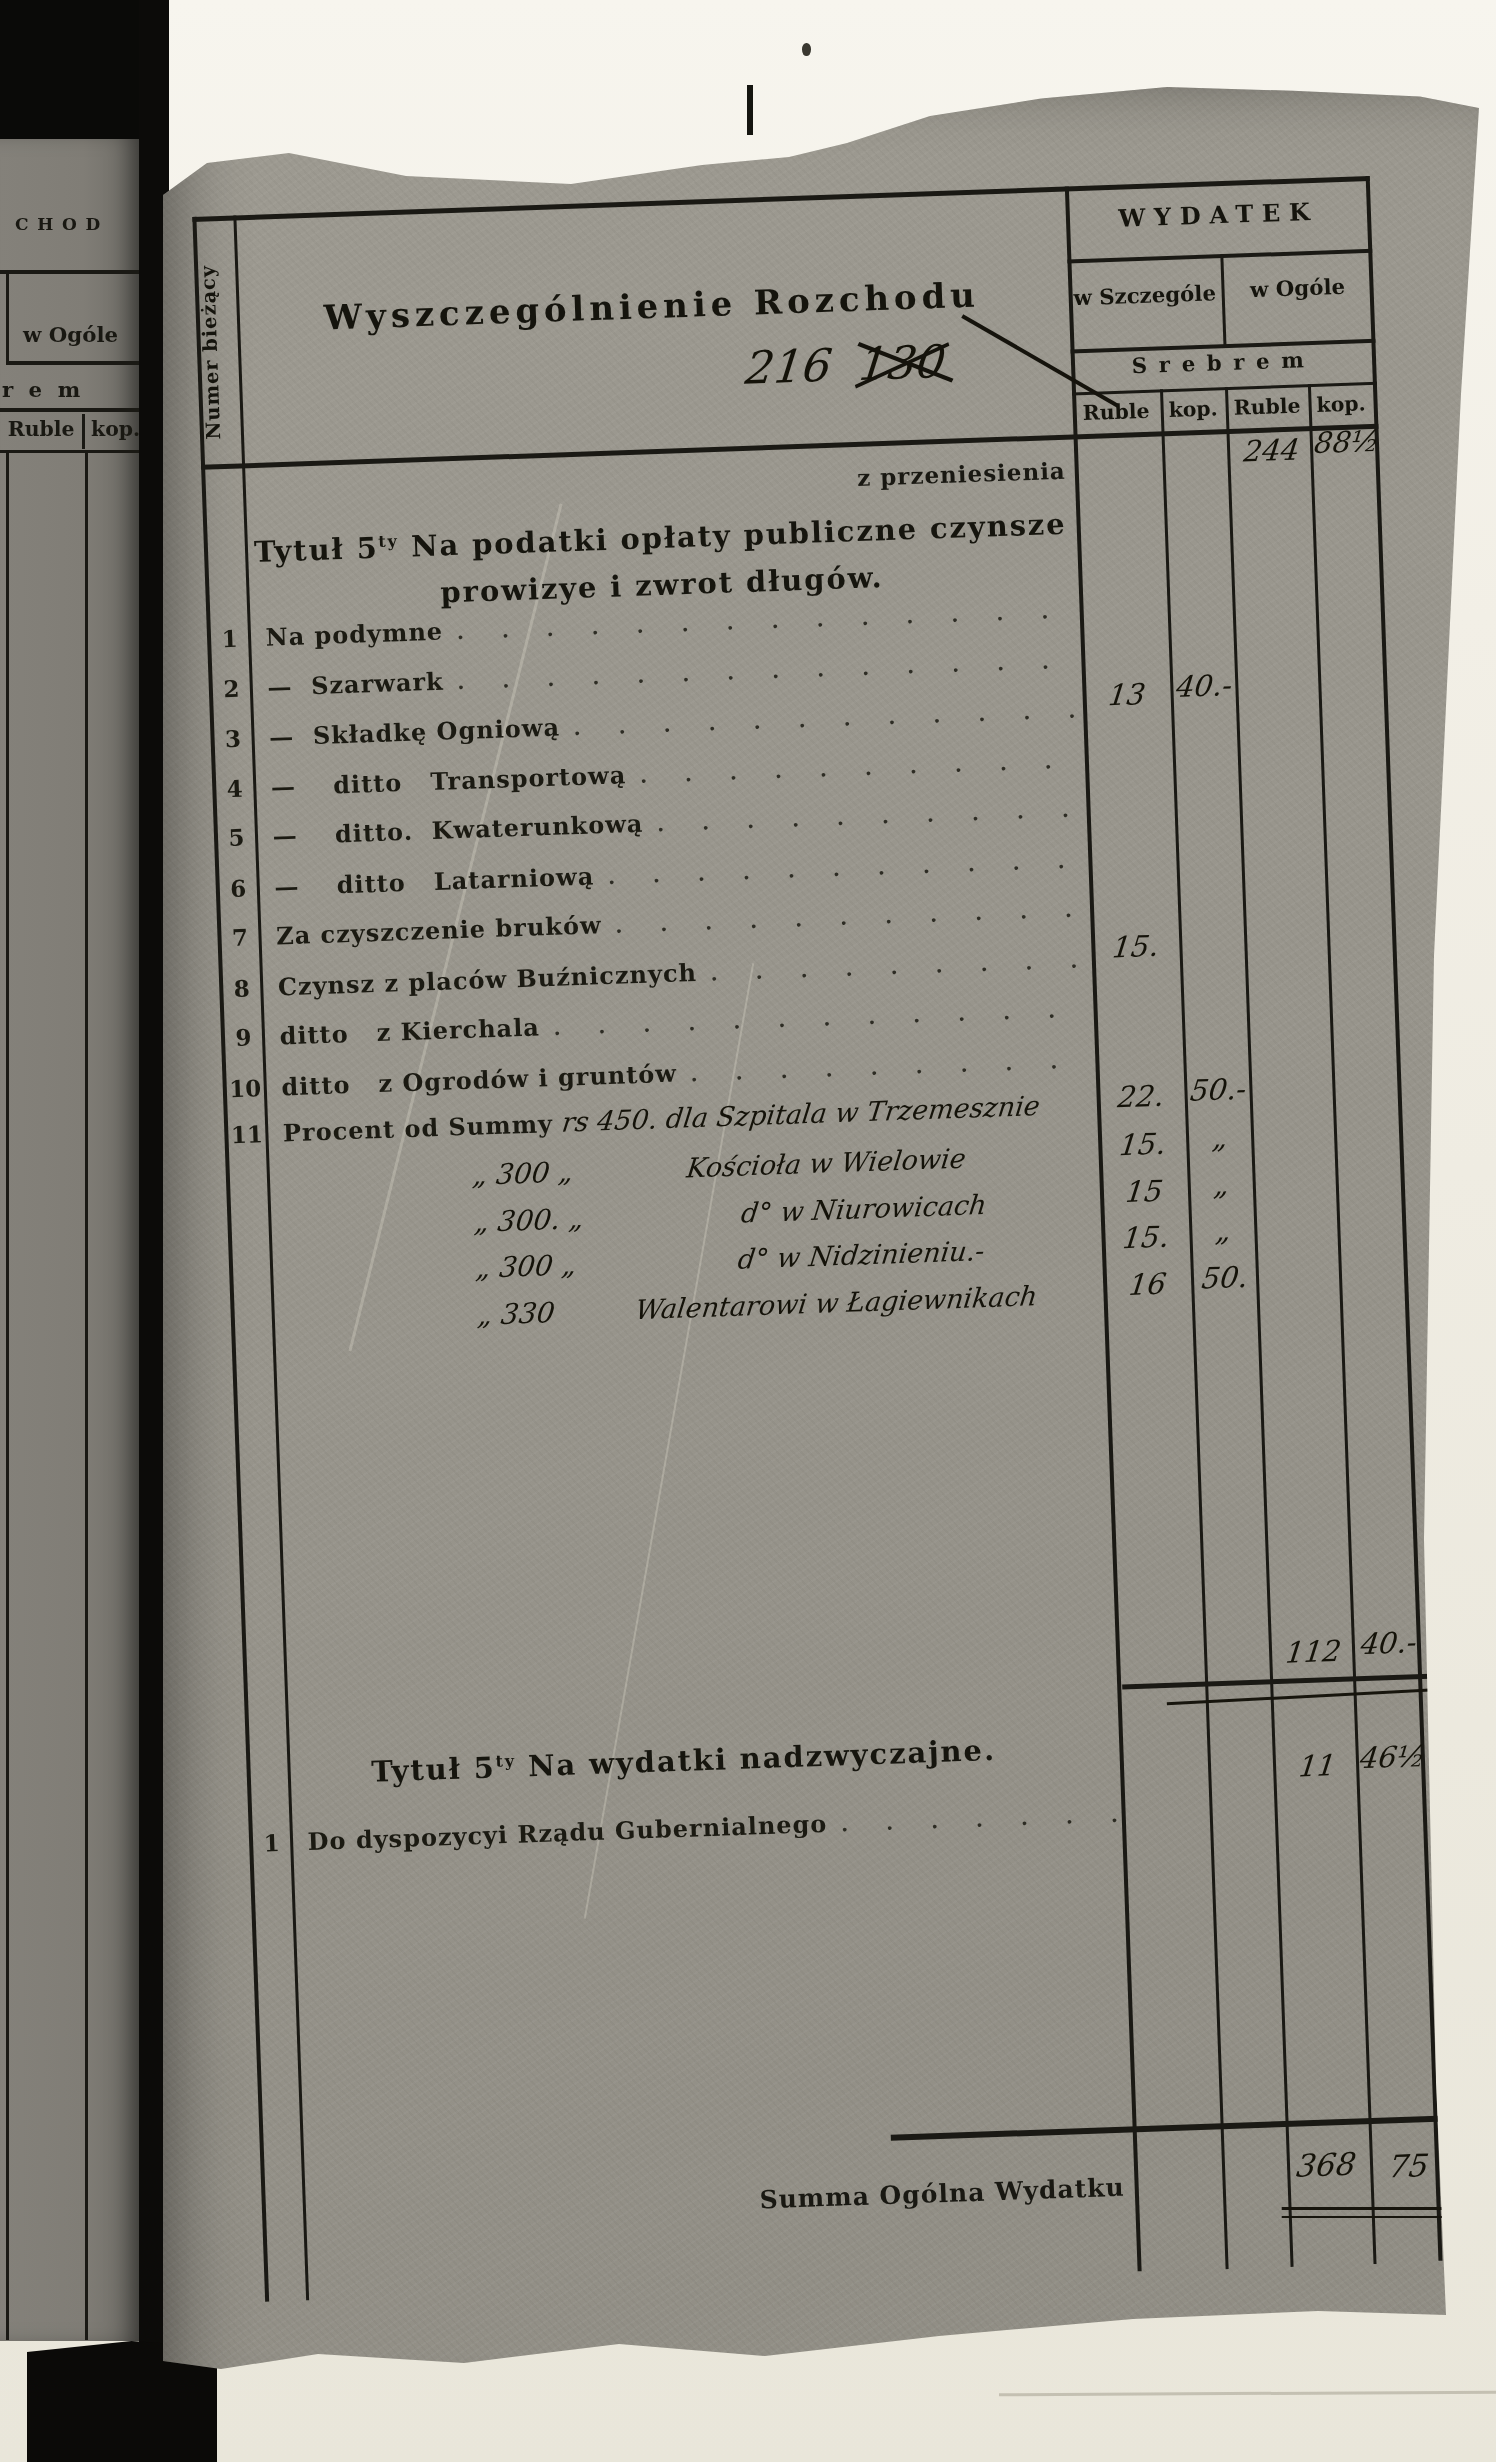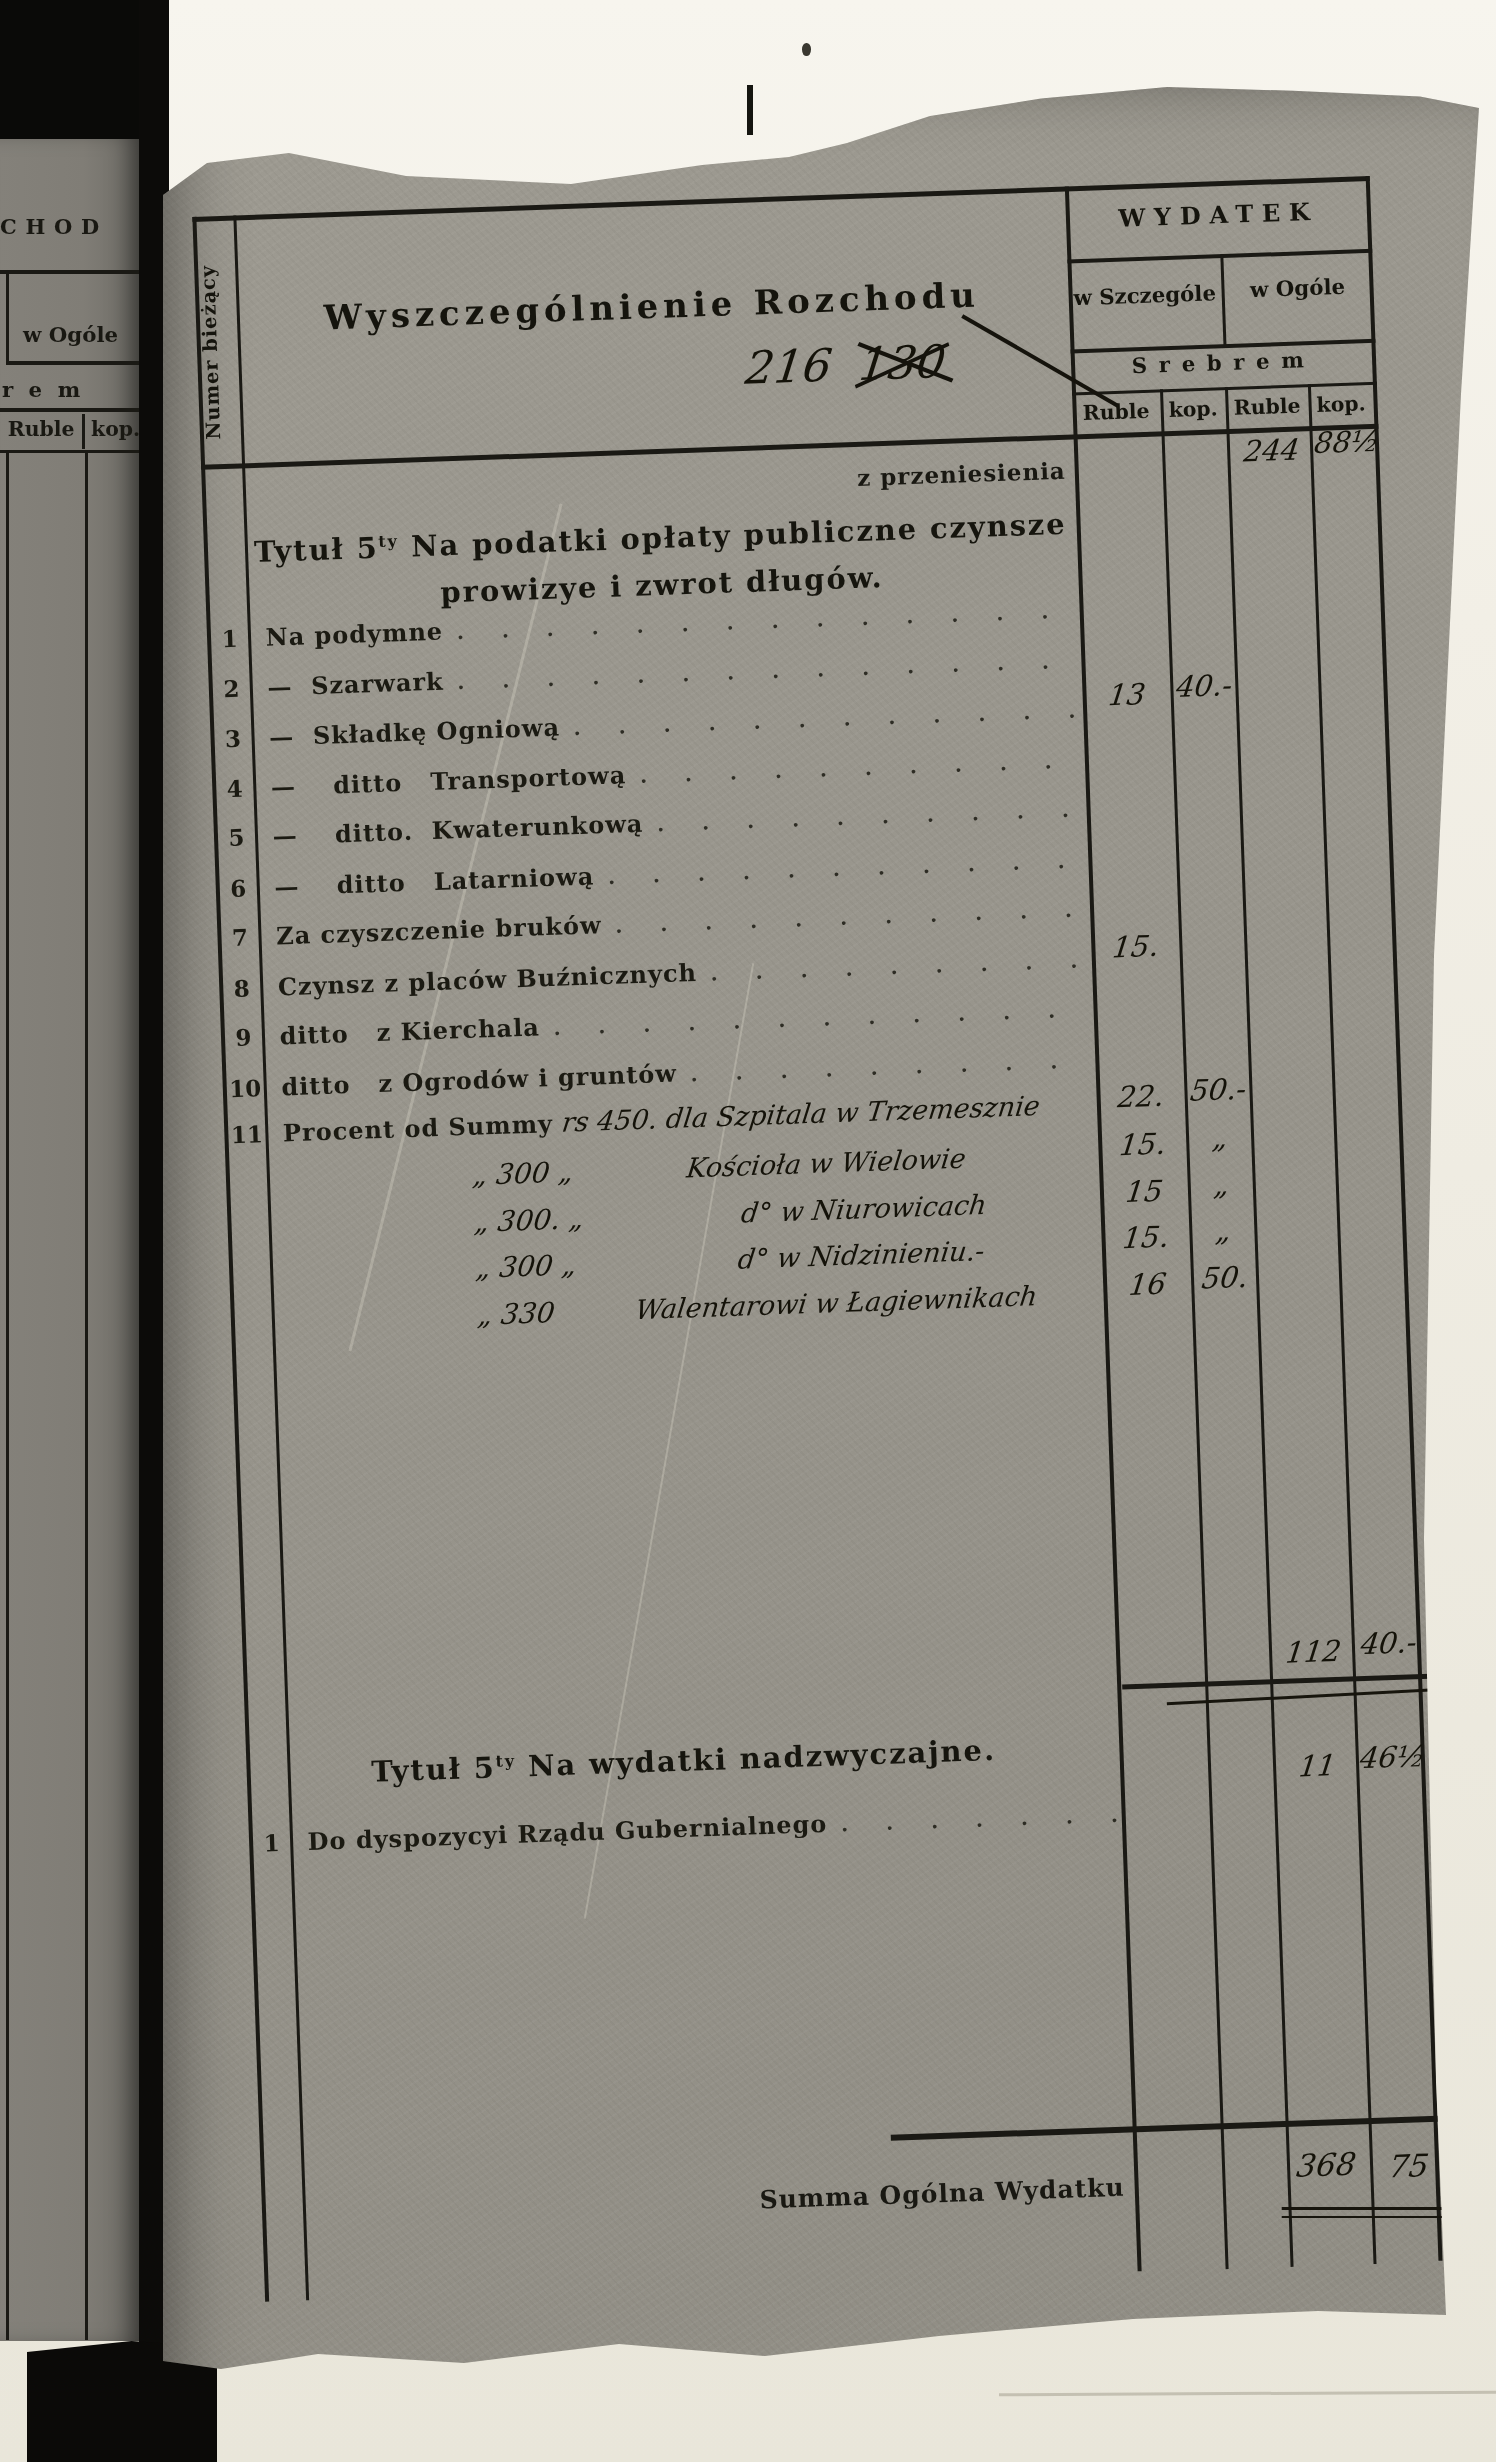"CHOD" div.abs { font-size: 21px -> 17px; text-align: left -> center }
